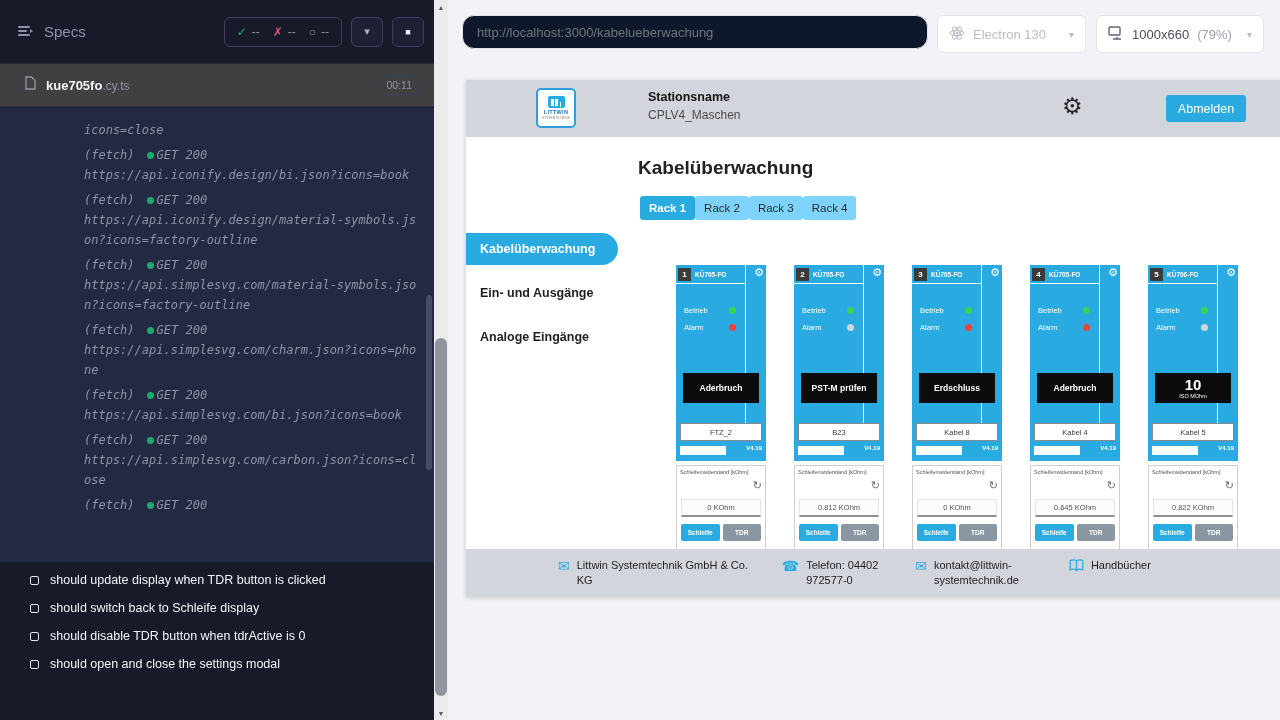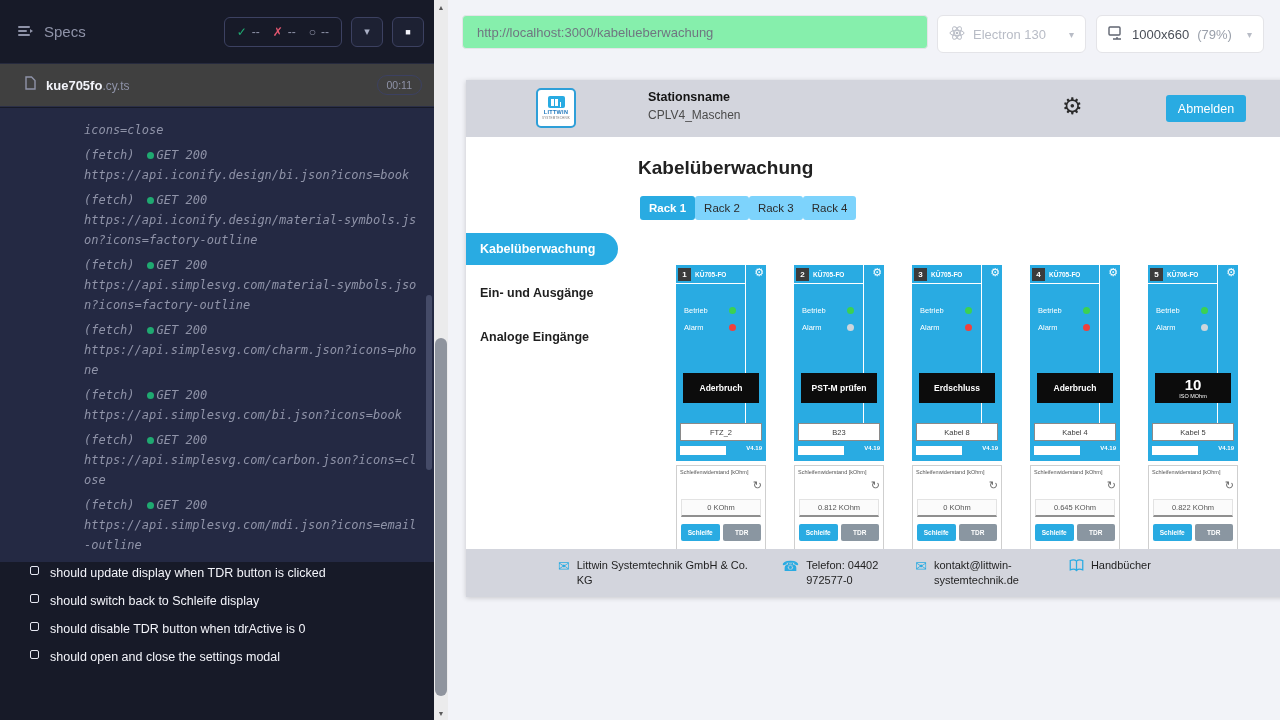"http://localhost:3000/kabelueberwachung" .urlbar { background: #86efac -> #0f172a; border-radius: 4px -> 12px }
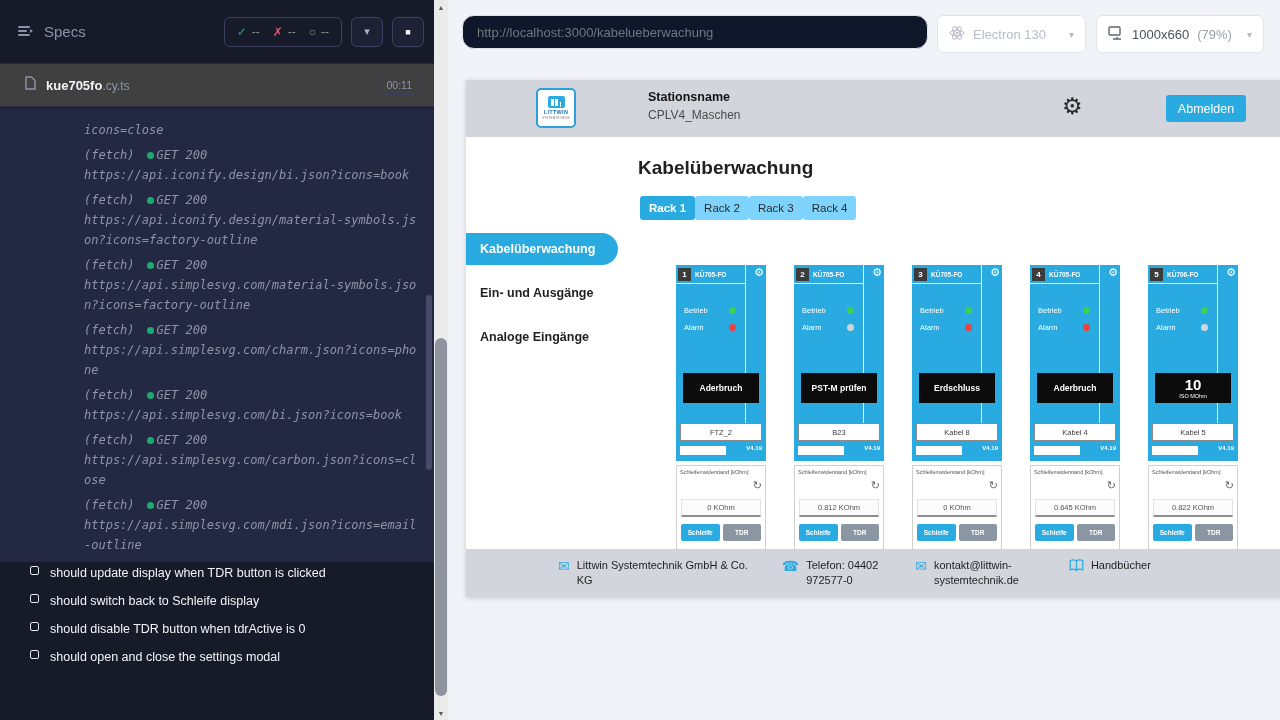"https://api.simplesvg.com/mdi.json?icons" div.log-url { html: <div>https://api.simplesvg.com/mdi.json?icons=email-outline</div> -> none }
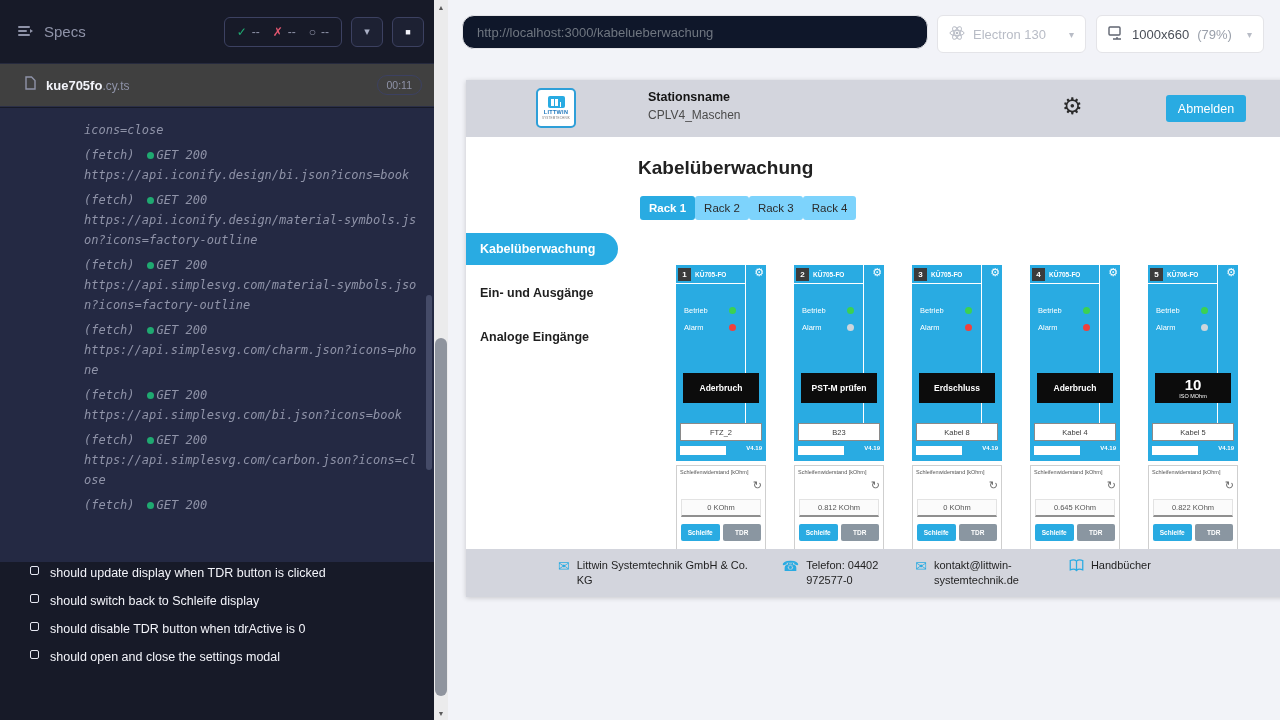"should update display when TDR" .cy-test { align-items: none -> center }
